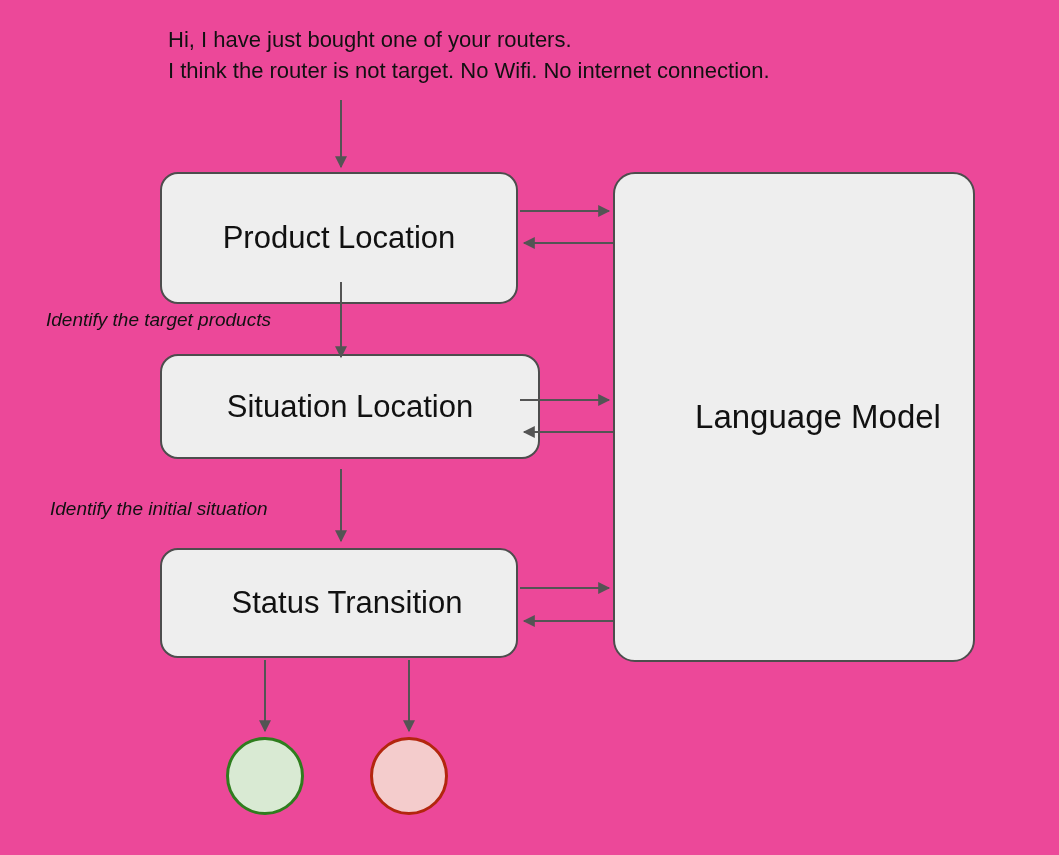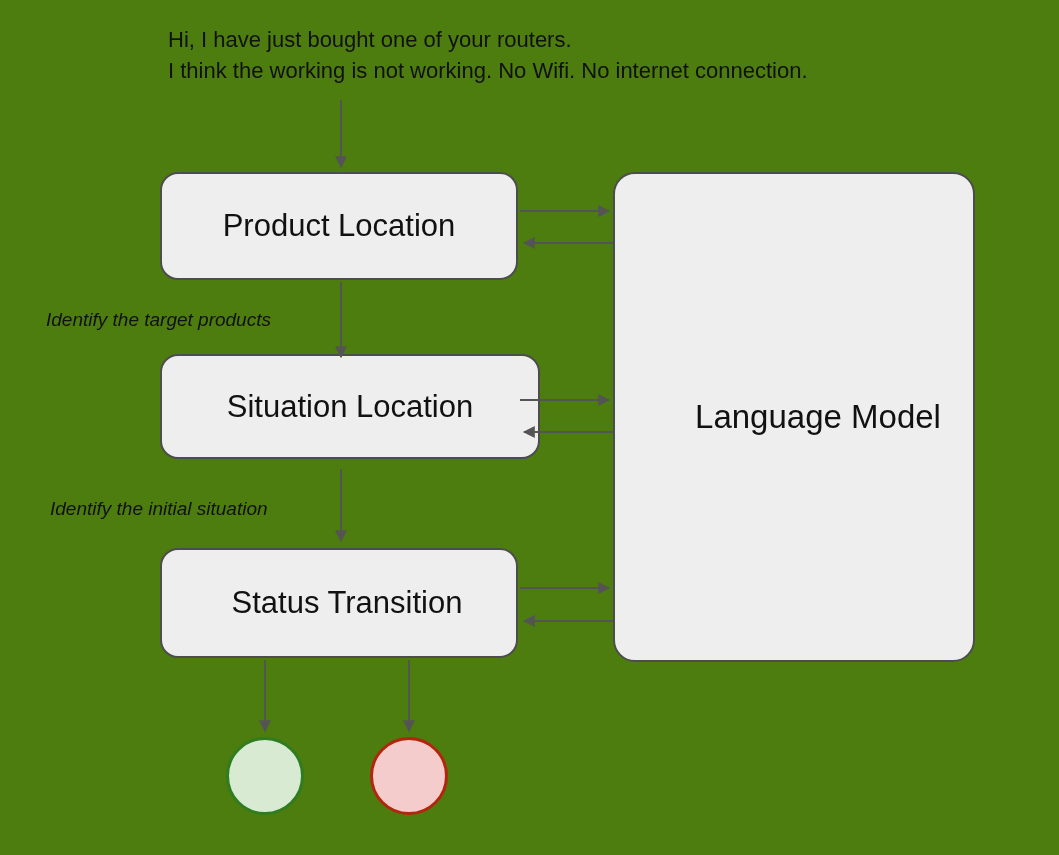"Hi, I have just bought" .canvas { background: #4d7c0f -> #ec4899 }
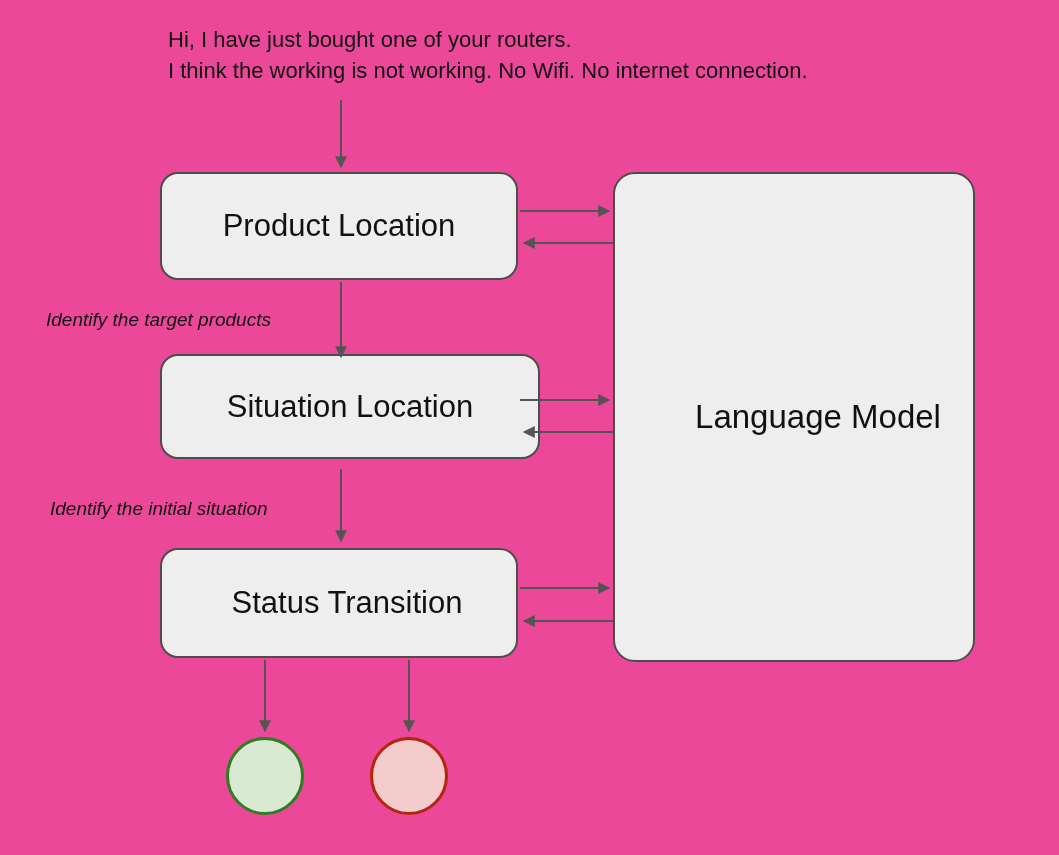"I think the working is" div { text: working is not working -> router is not target }
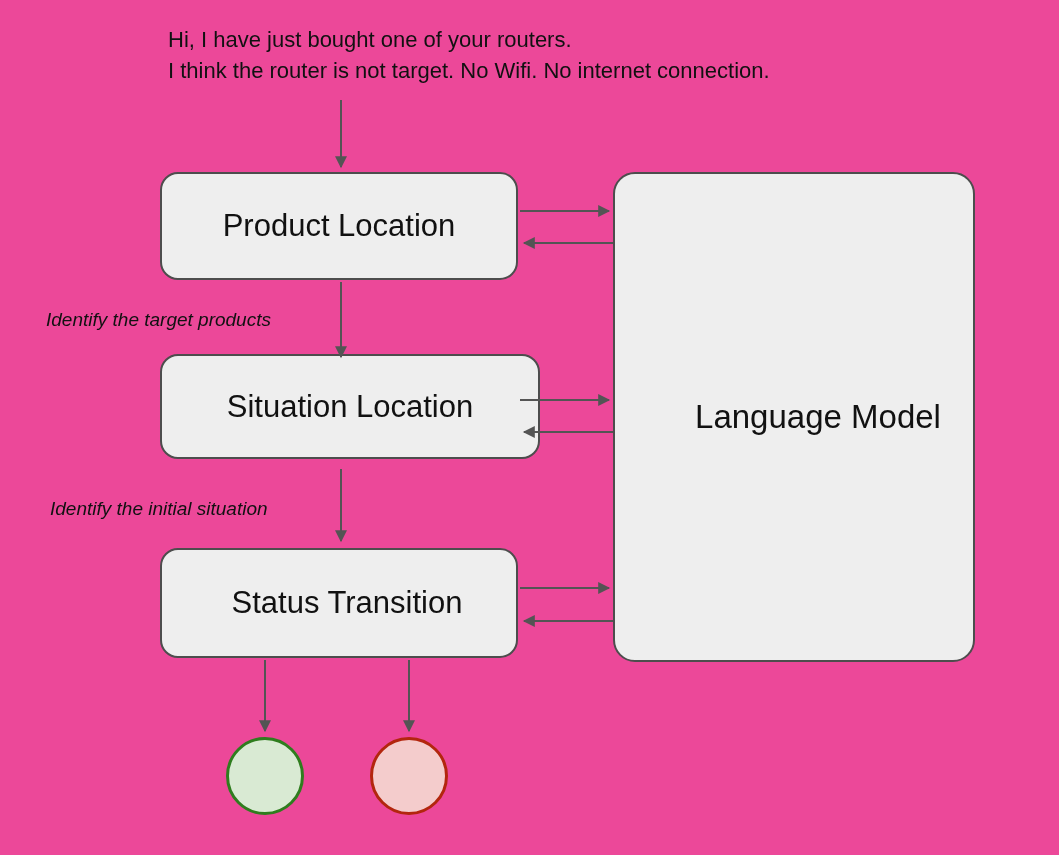"Product Location" .node-product { height: 108px -> 132px }
